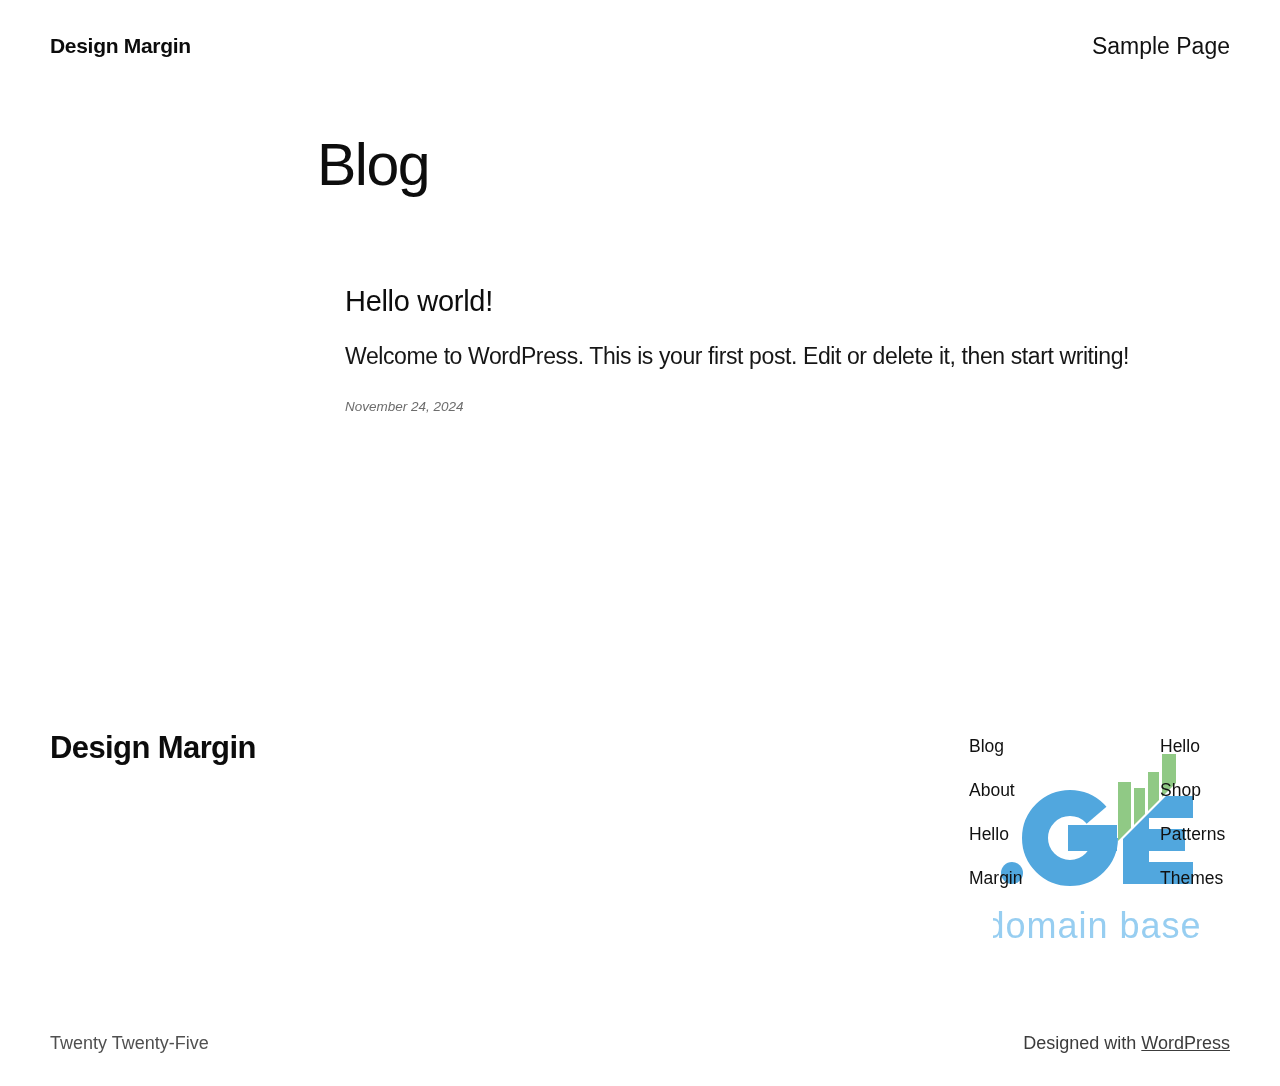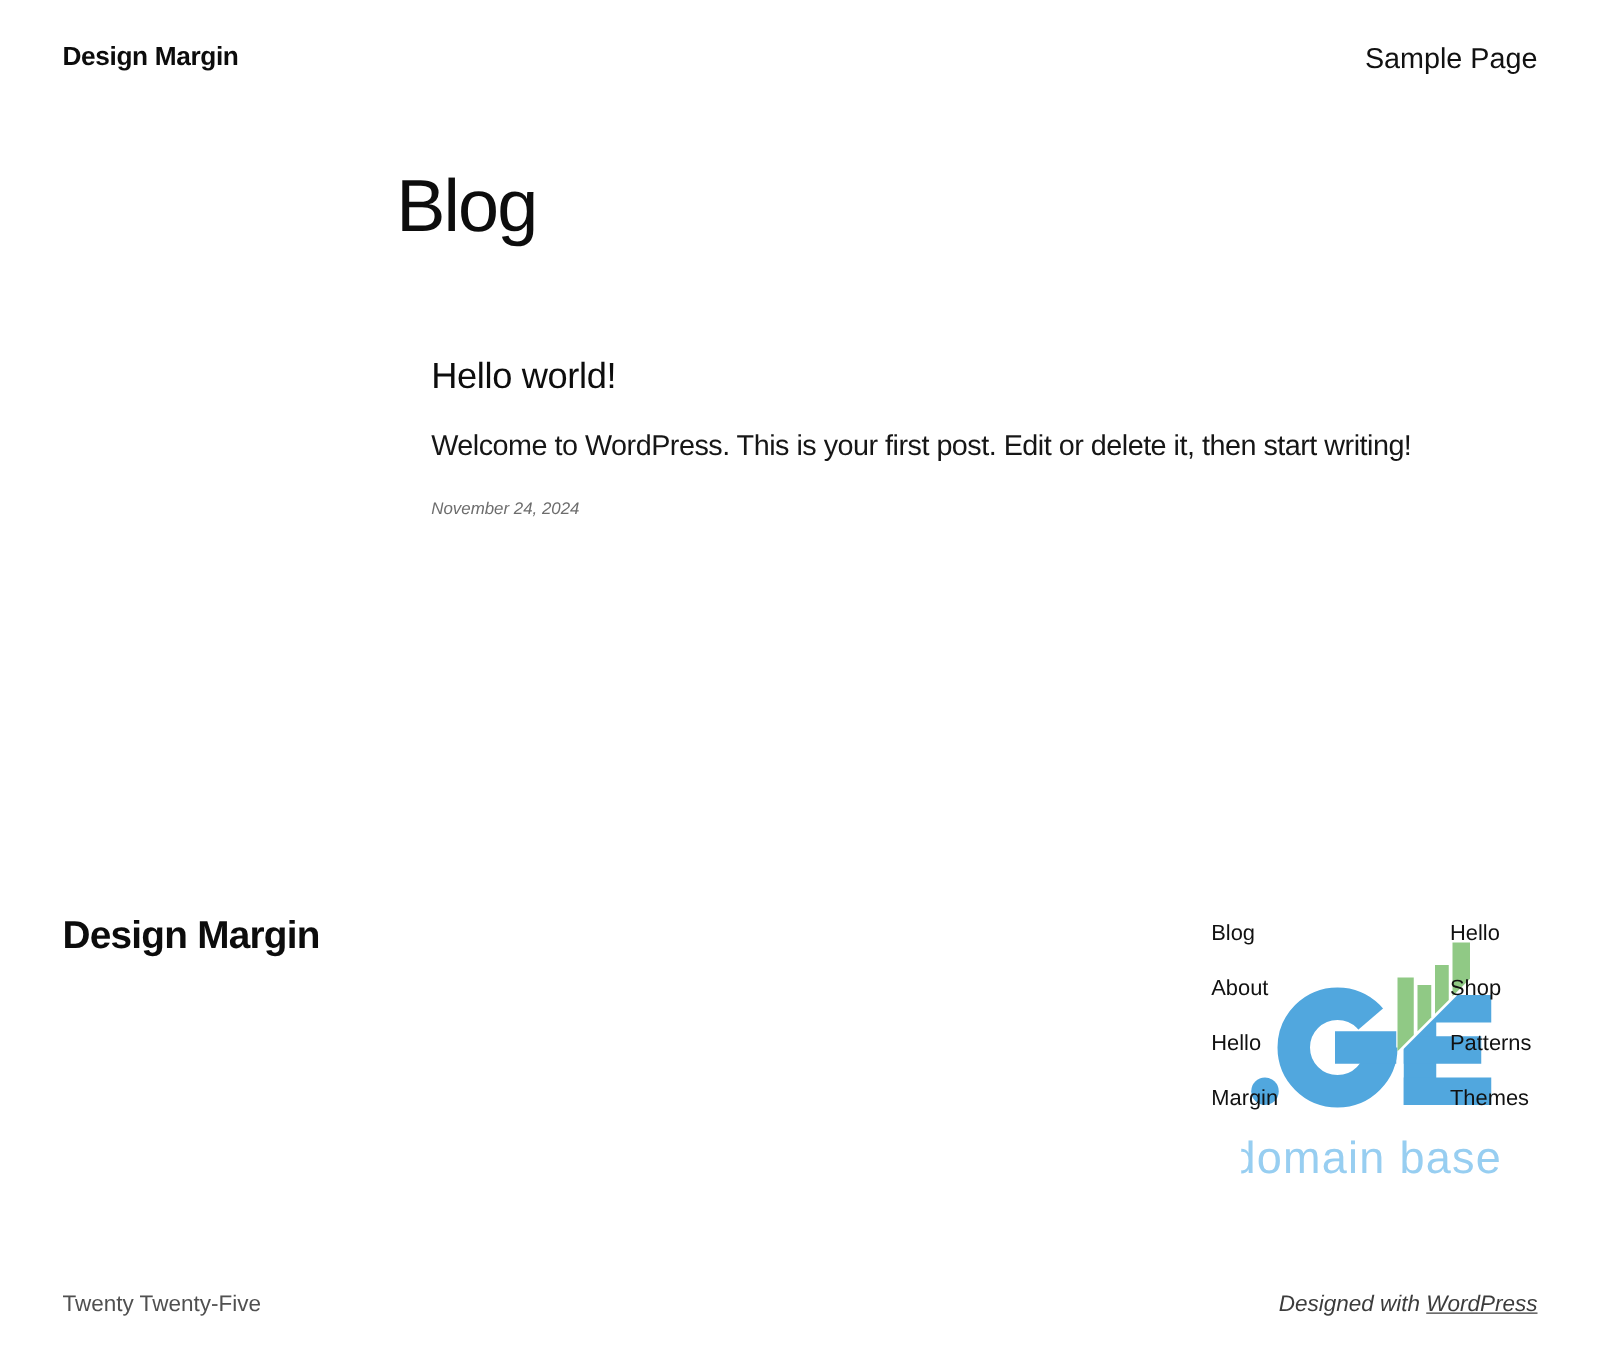"Designed with WordPress" .designed-with { font-style: italic -> none }
